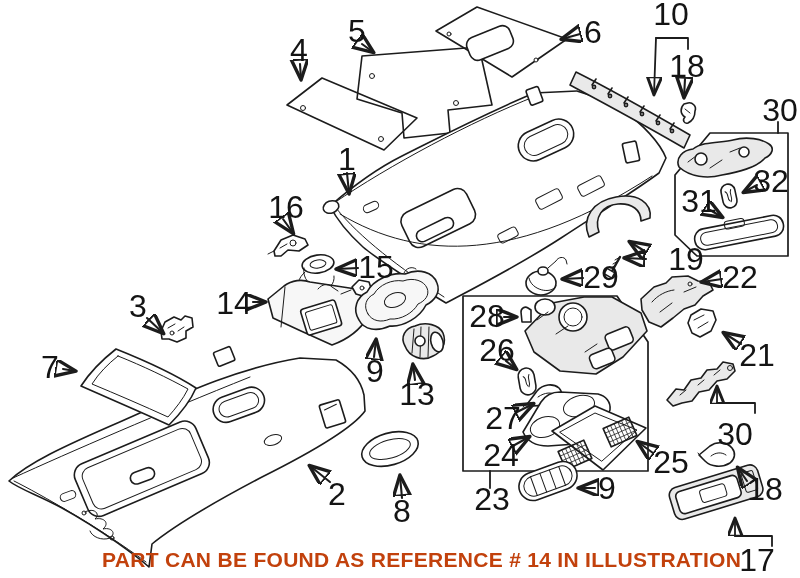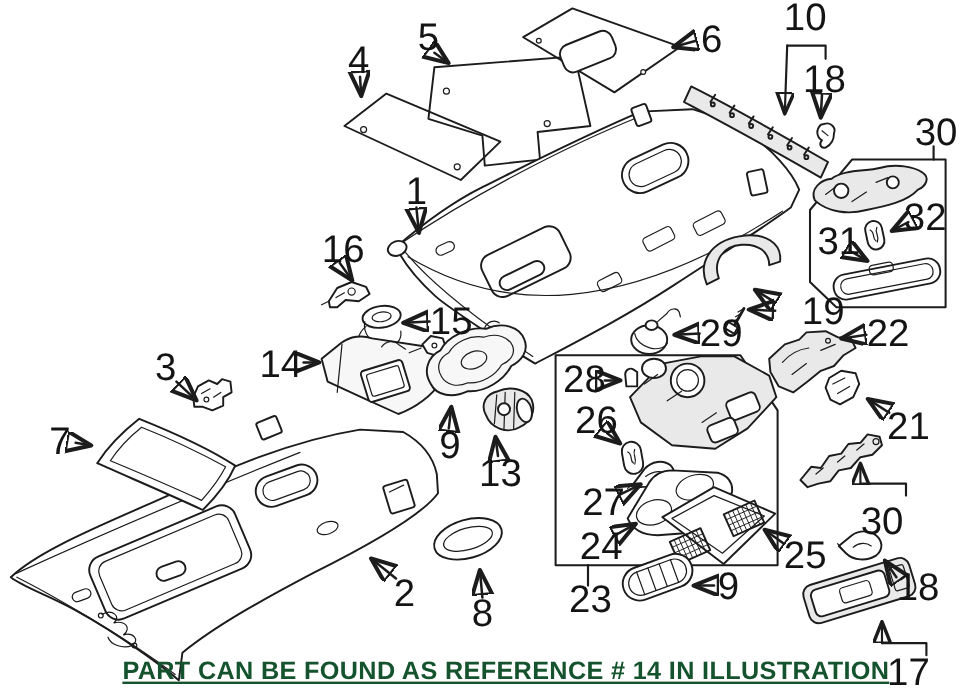"PART CAN BE FOUND AS" div.caption { color: #14532d -> #c2410c; text-decoration: underline -> none }
